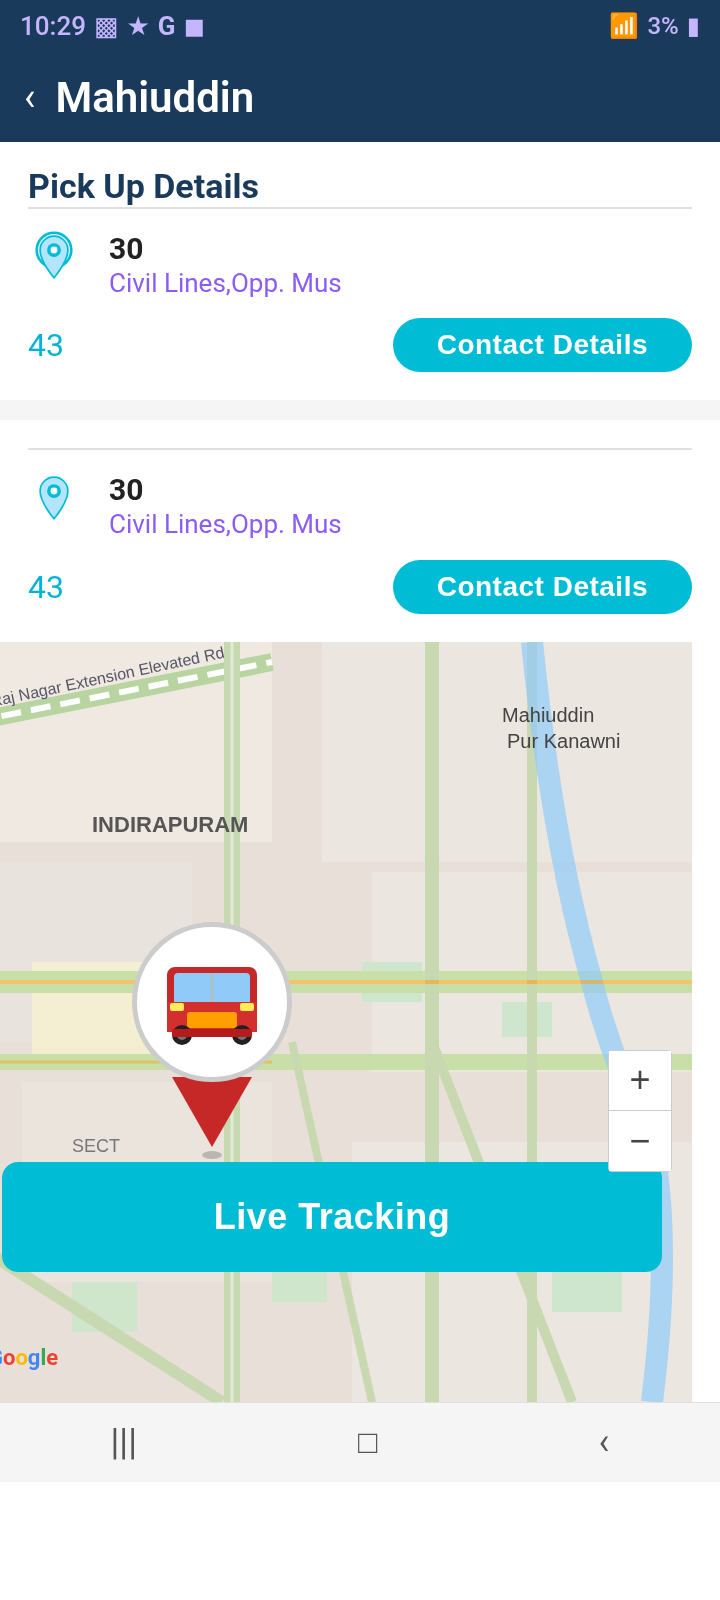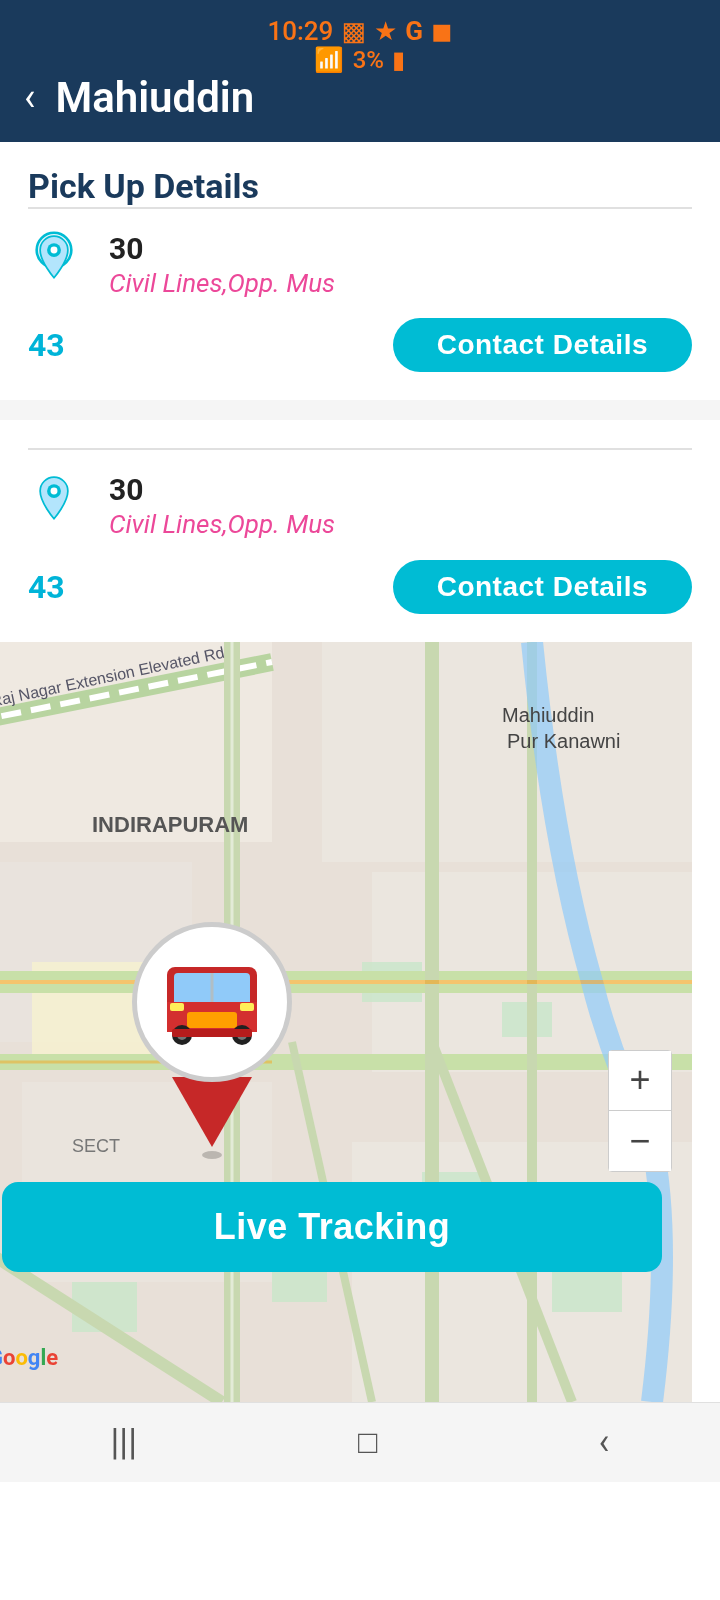"10:29" .status-bar { color: #f97316 -> #c4b5fd; flex-direction: column -> none; padding: 16px 20px -> 0 20px }
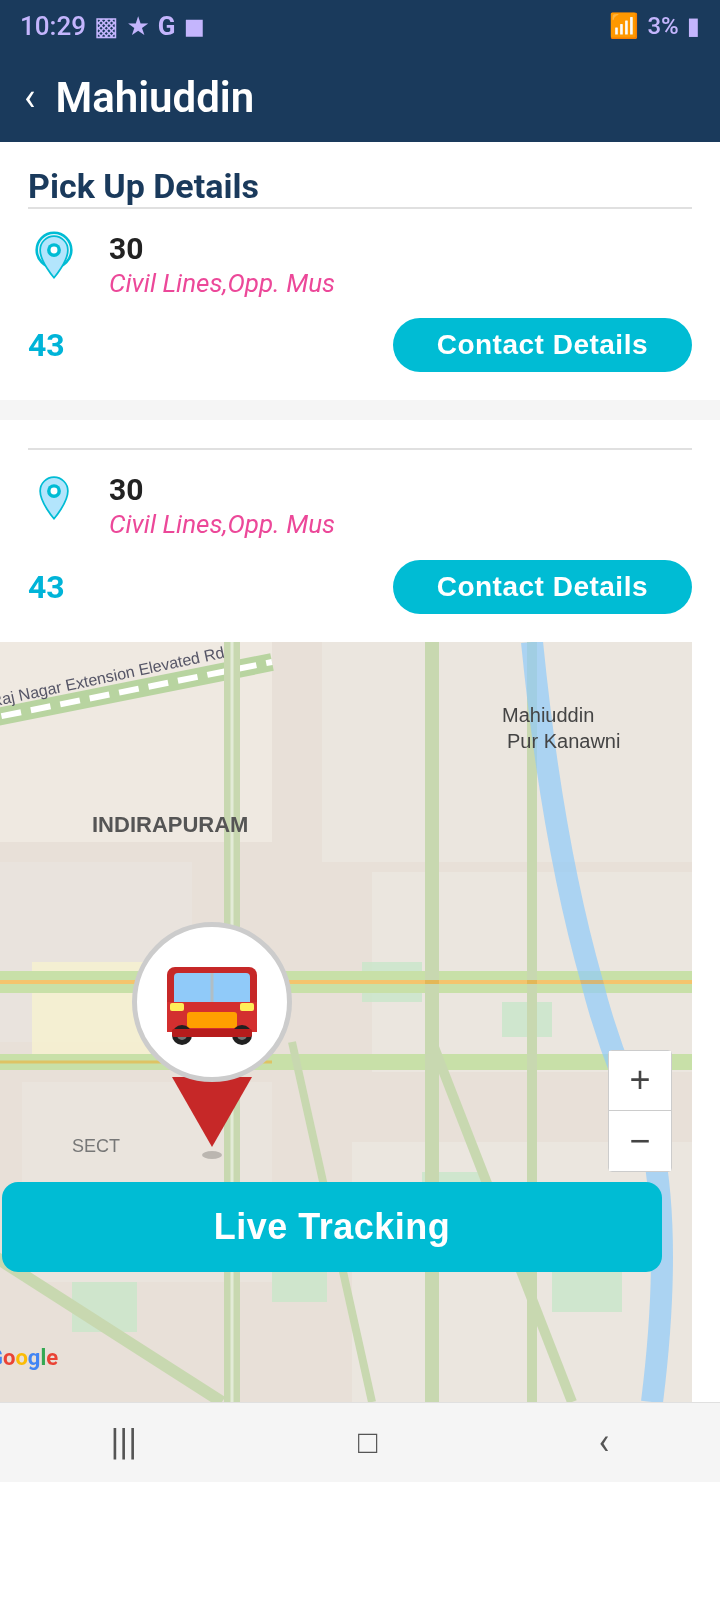"Civil Lines,Opp. Mus" .location-text .loc-address { color: #ec4899 -> #8b5cf6; font-style: italic -> none }
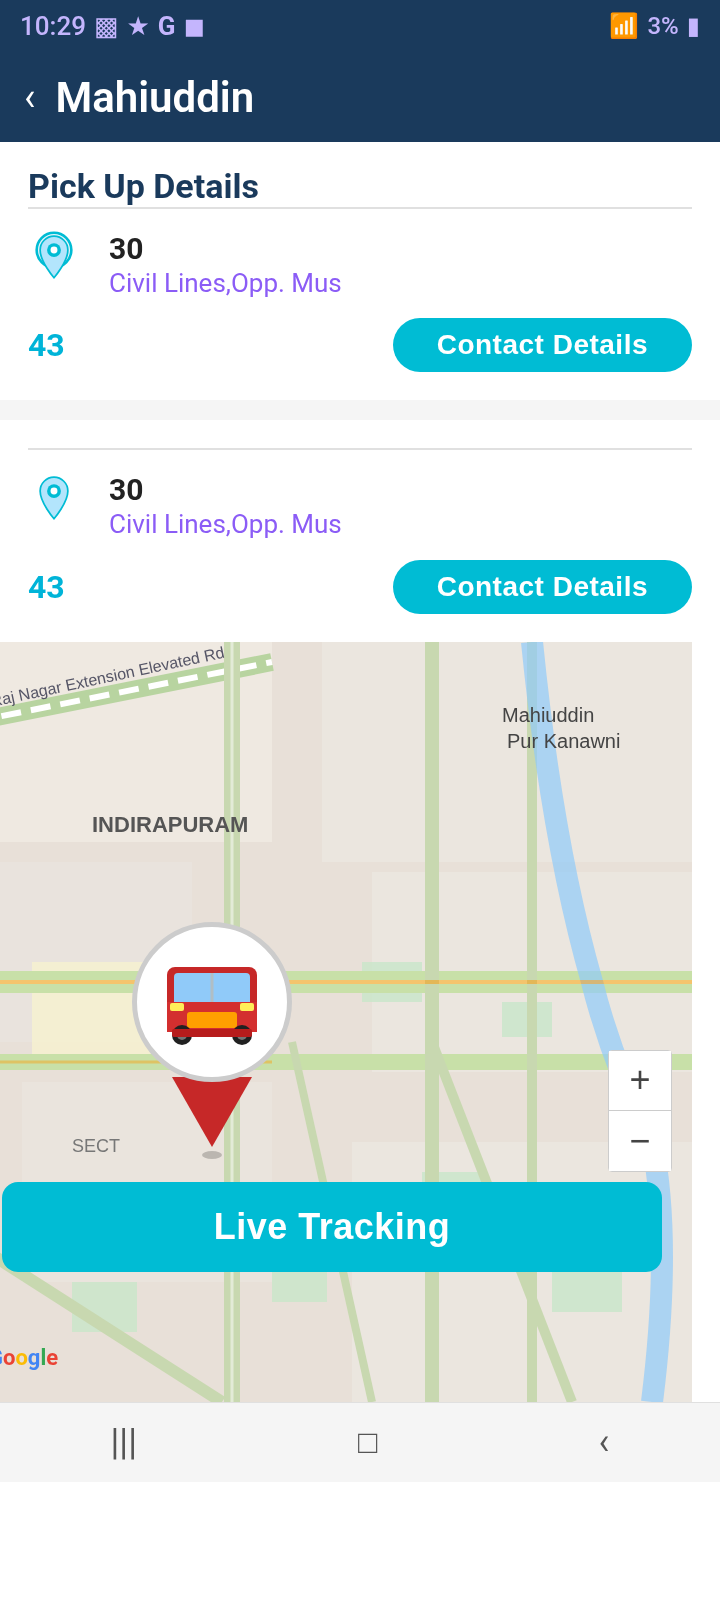"43" .contact-number { font-weight: 700 -> 400 }
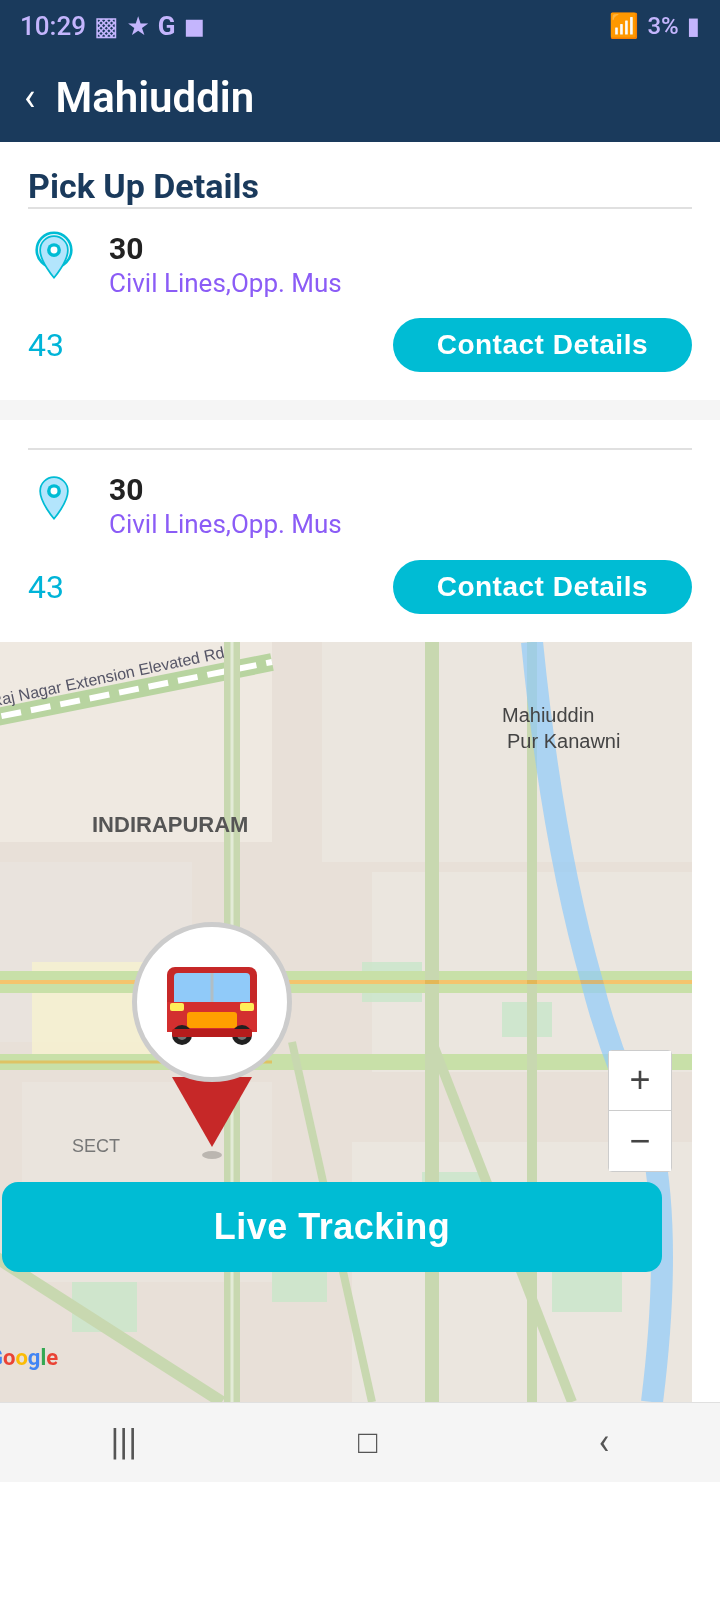"Live Tracking" .live-tracking-btn { height: 90px -> 110px }
